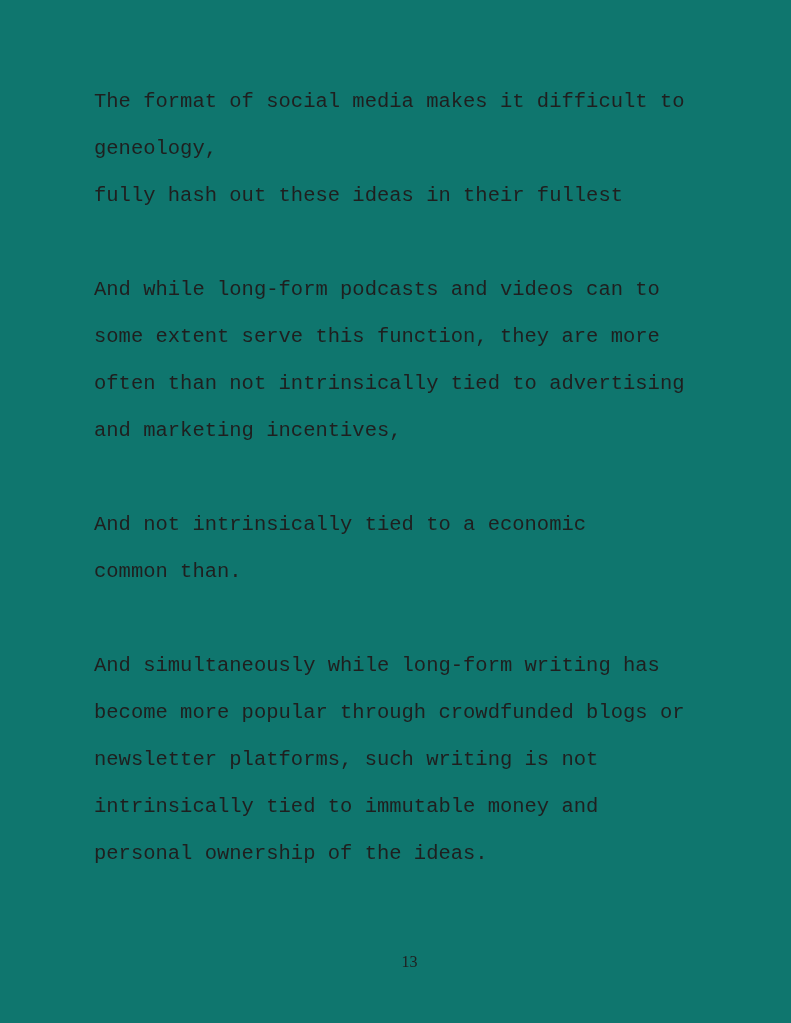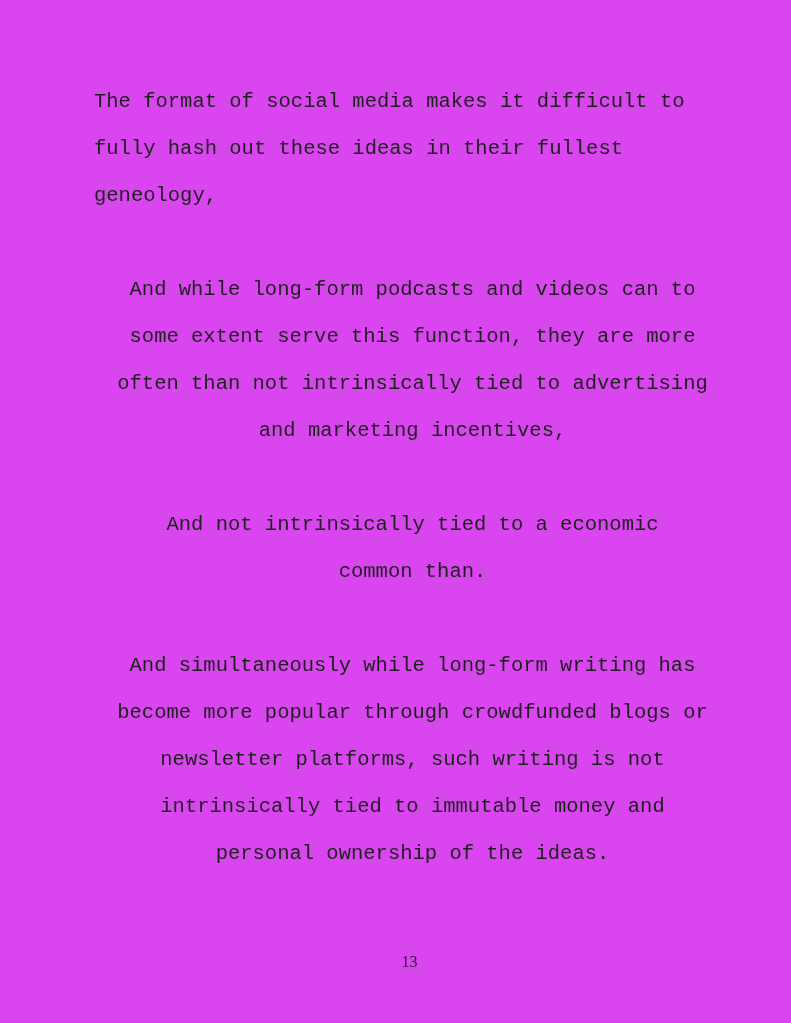"The format of social media" .page { background: #d946ef -> #0f766e }
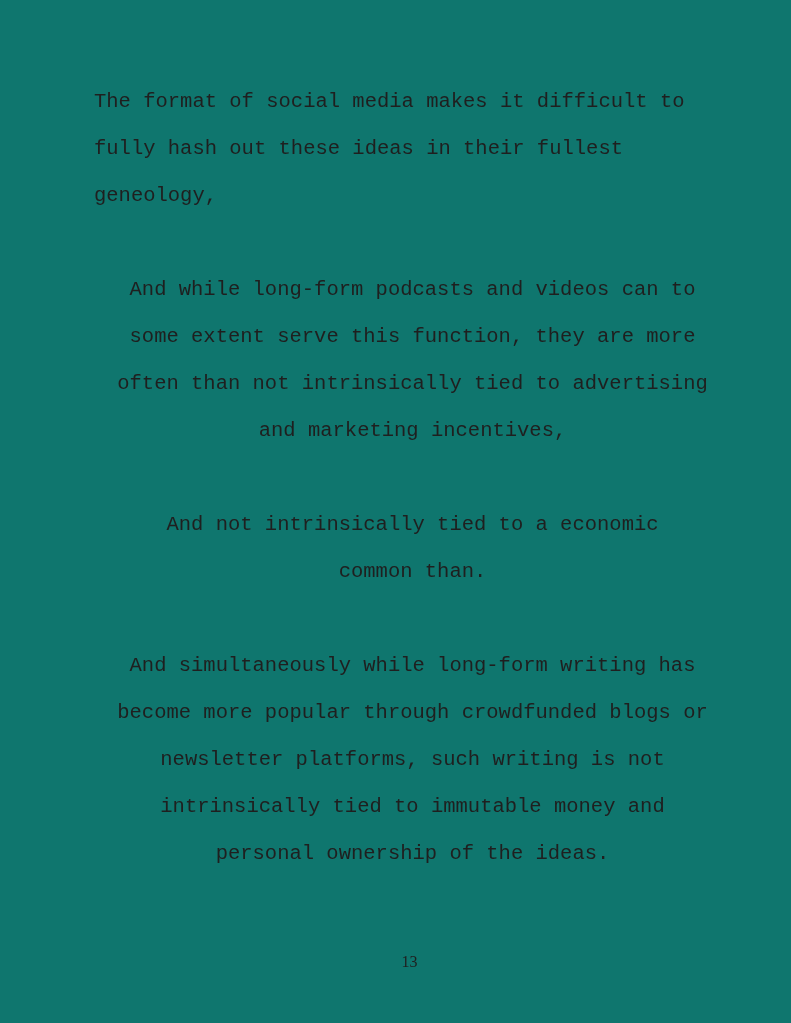"fully hash out these ideas" div.line { order: before "geneology," -> after "geneology," }
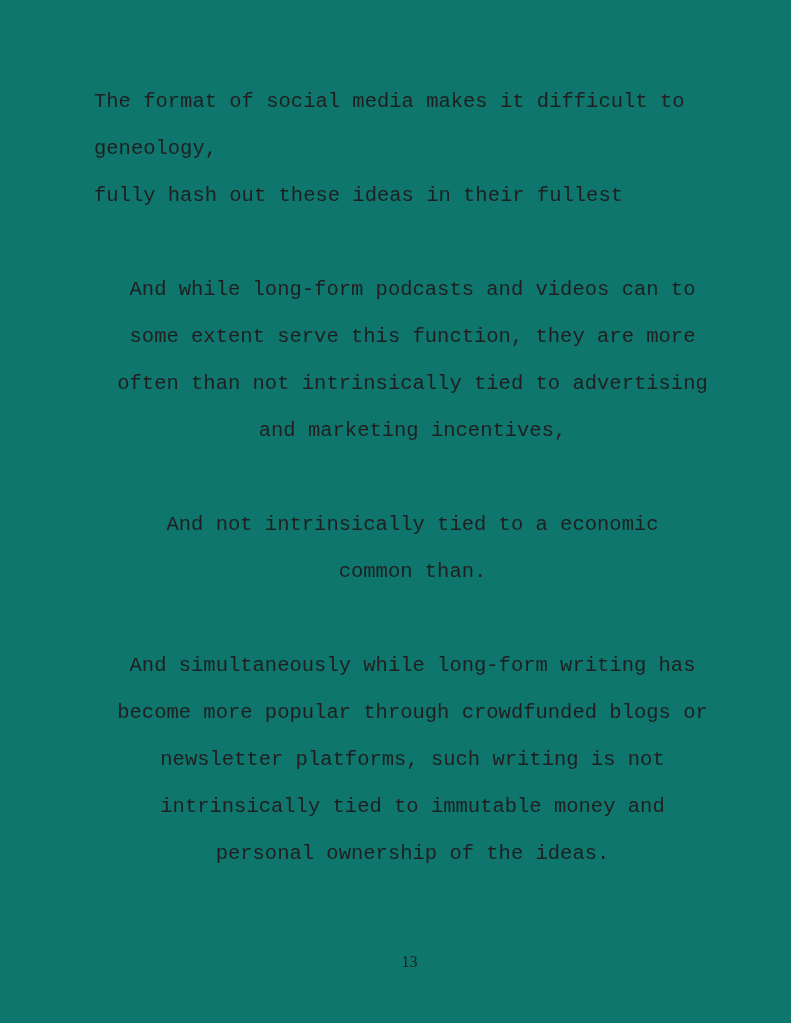"And while long-form podcasts and" .para + .para { text-align: center -> none }
